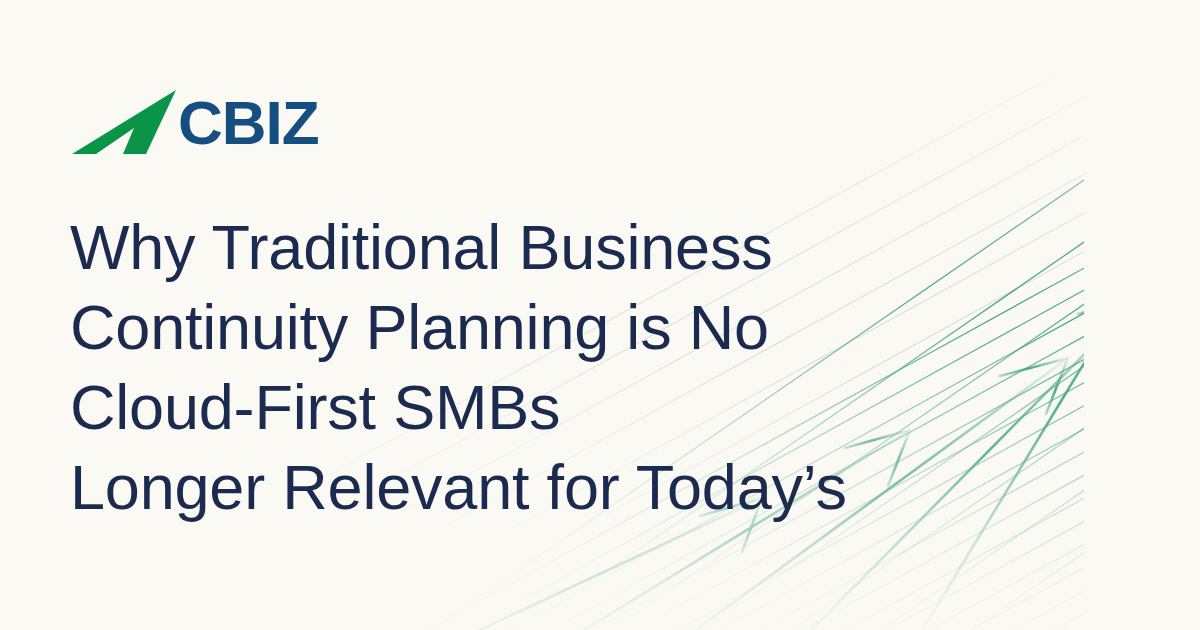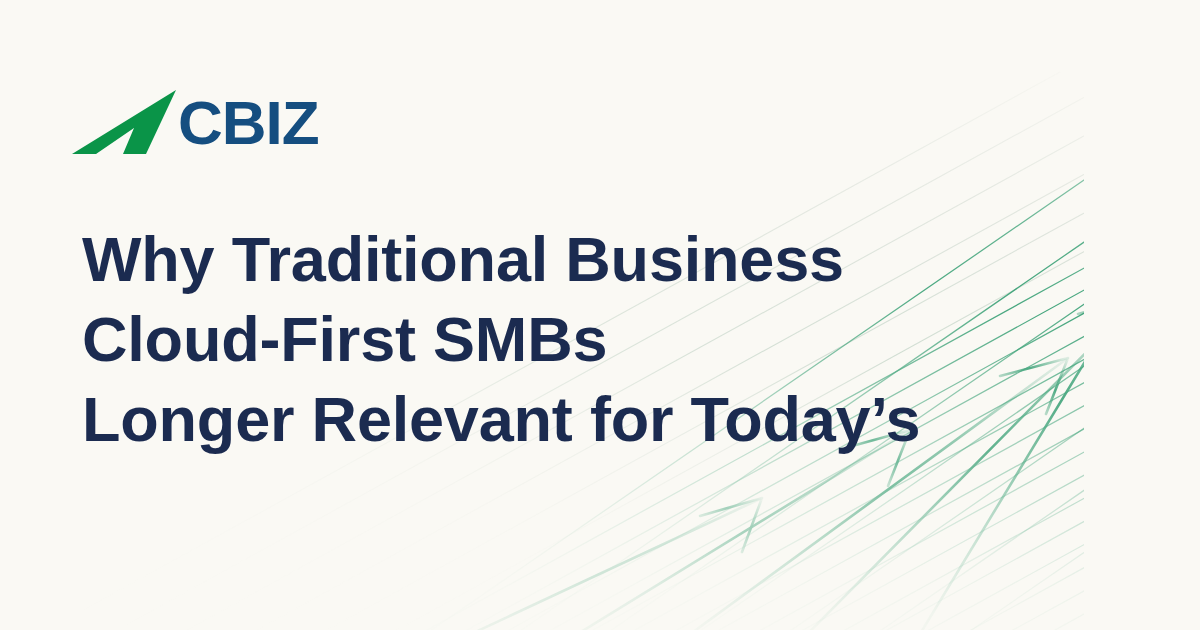"Why Traditional Business" .headline { font-weight: 700 -> 400; margin: 16px -> 4px }
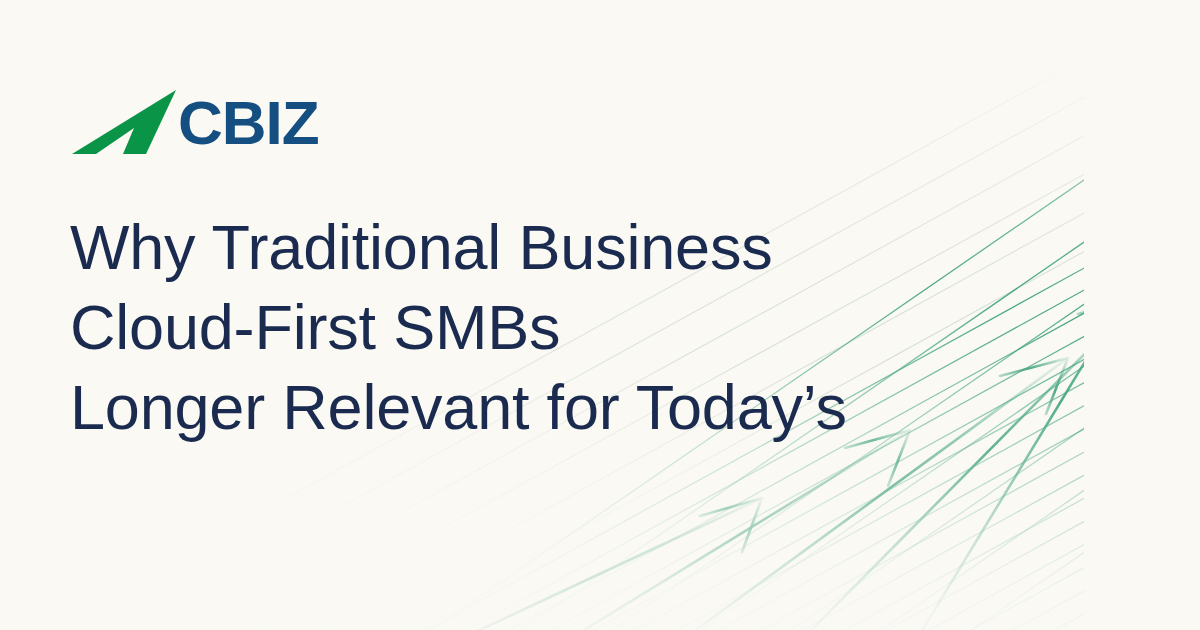"Continuity Planning is No" span.hl-line { html: none -> <span>Continuity Planning is No</span> }
